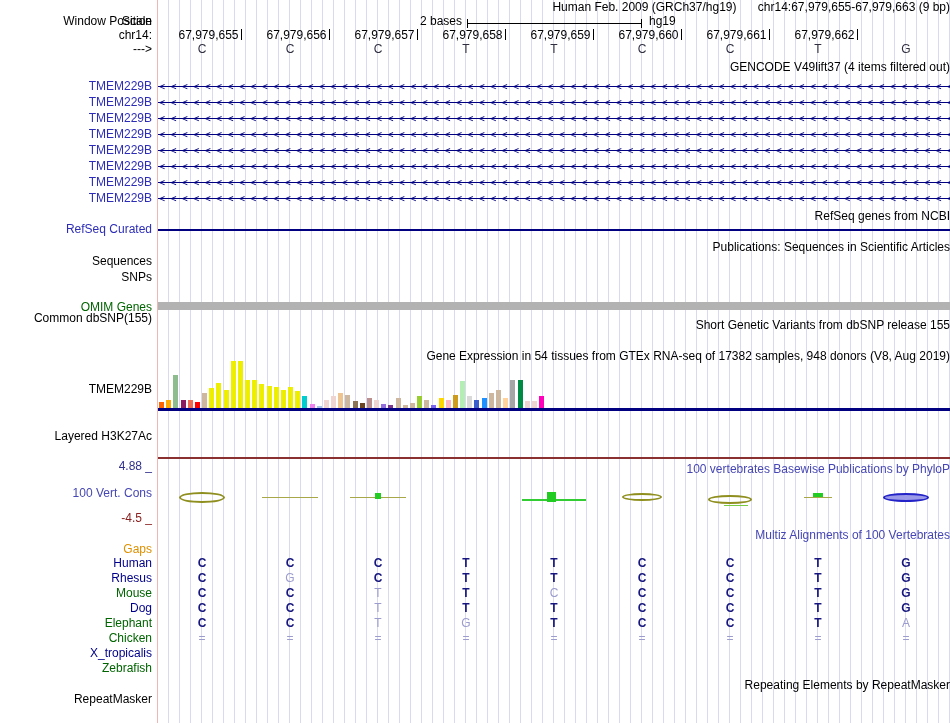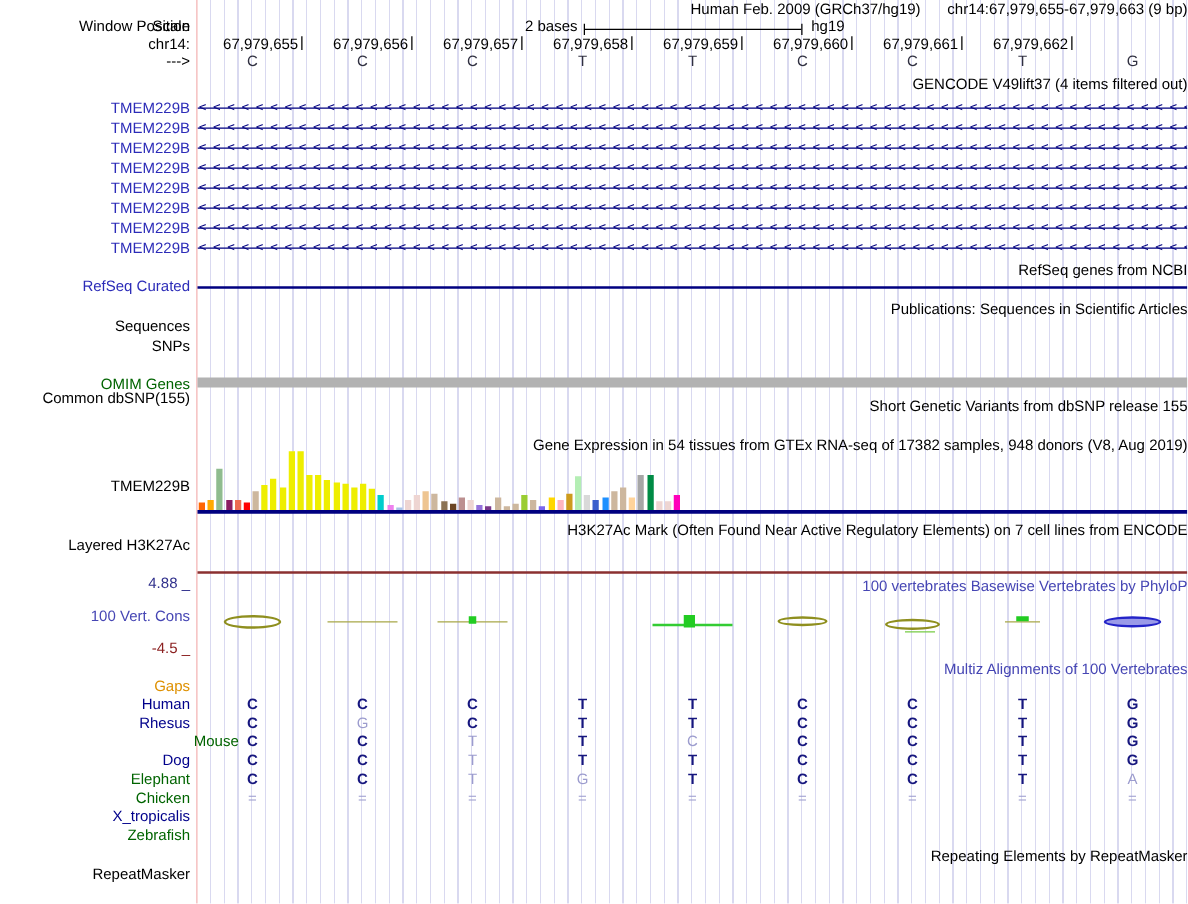"H3K27Ac Mark (Often Found Near" div.ctitle { html: <div>H3K27Ac Mark (Often Found Near Active Regulatory Elements) on 7 cell lines from ENCODE</div> -> none }
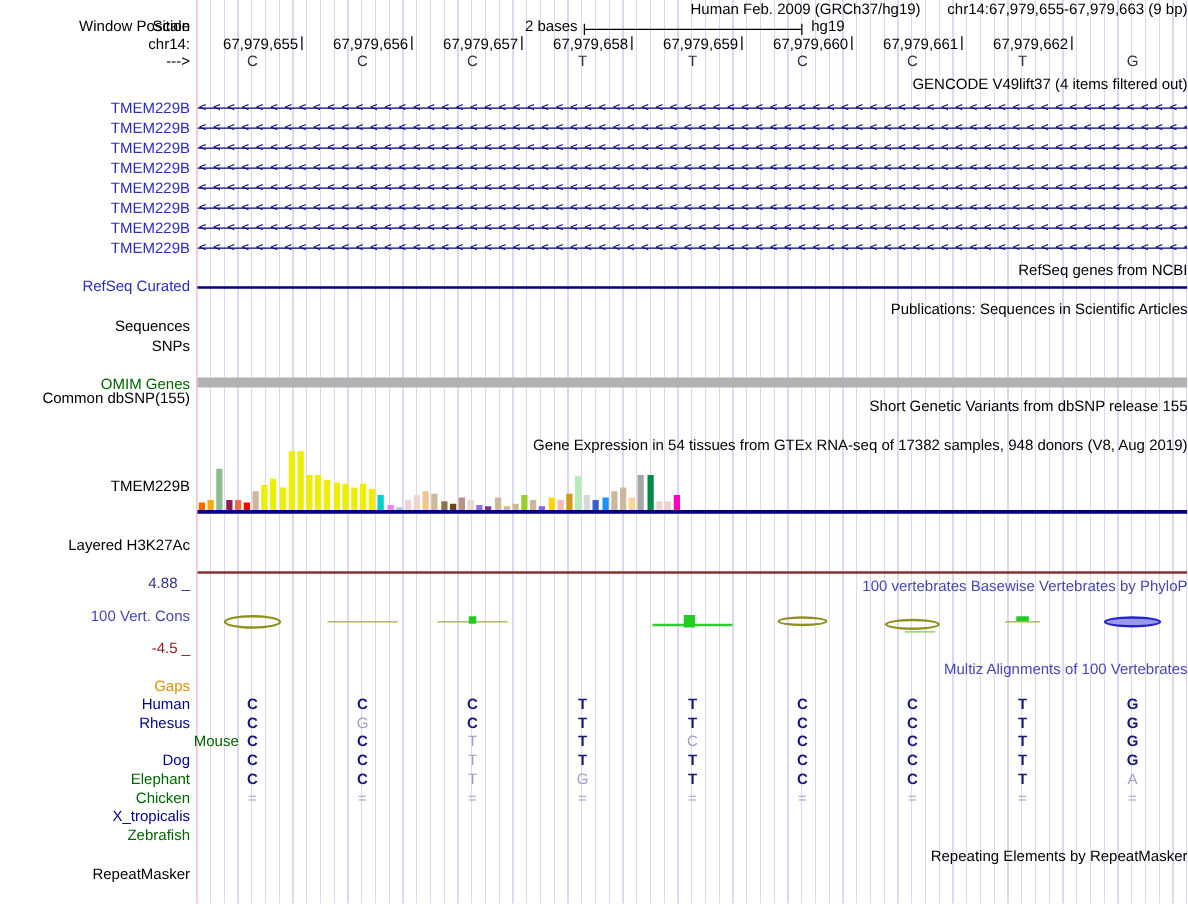"100 vertebrates Basewise Vertebrates by" div.ctitle { text: Vertebrates -> Publications }
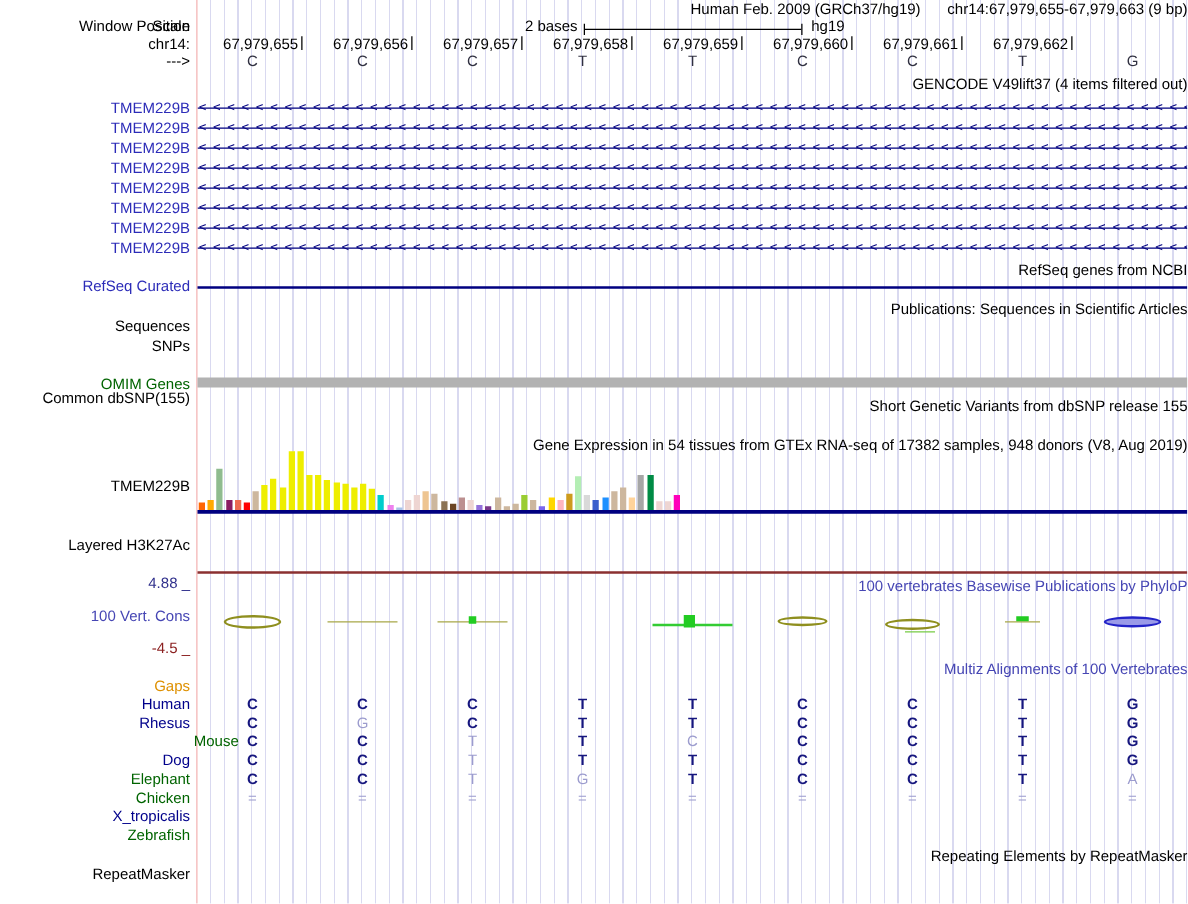"Mouse" div.lbl { padding-left: 39px -> none }
